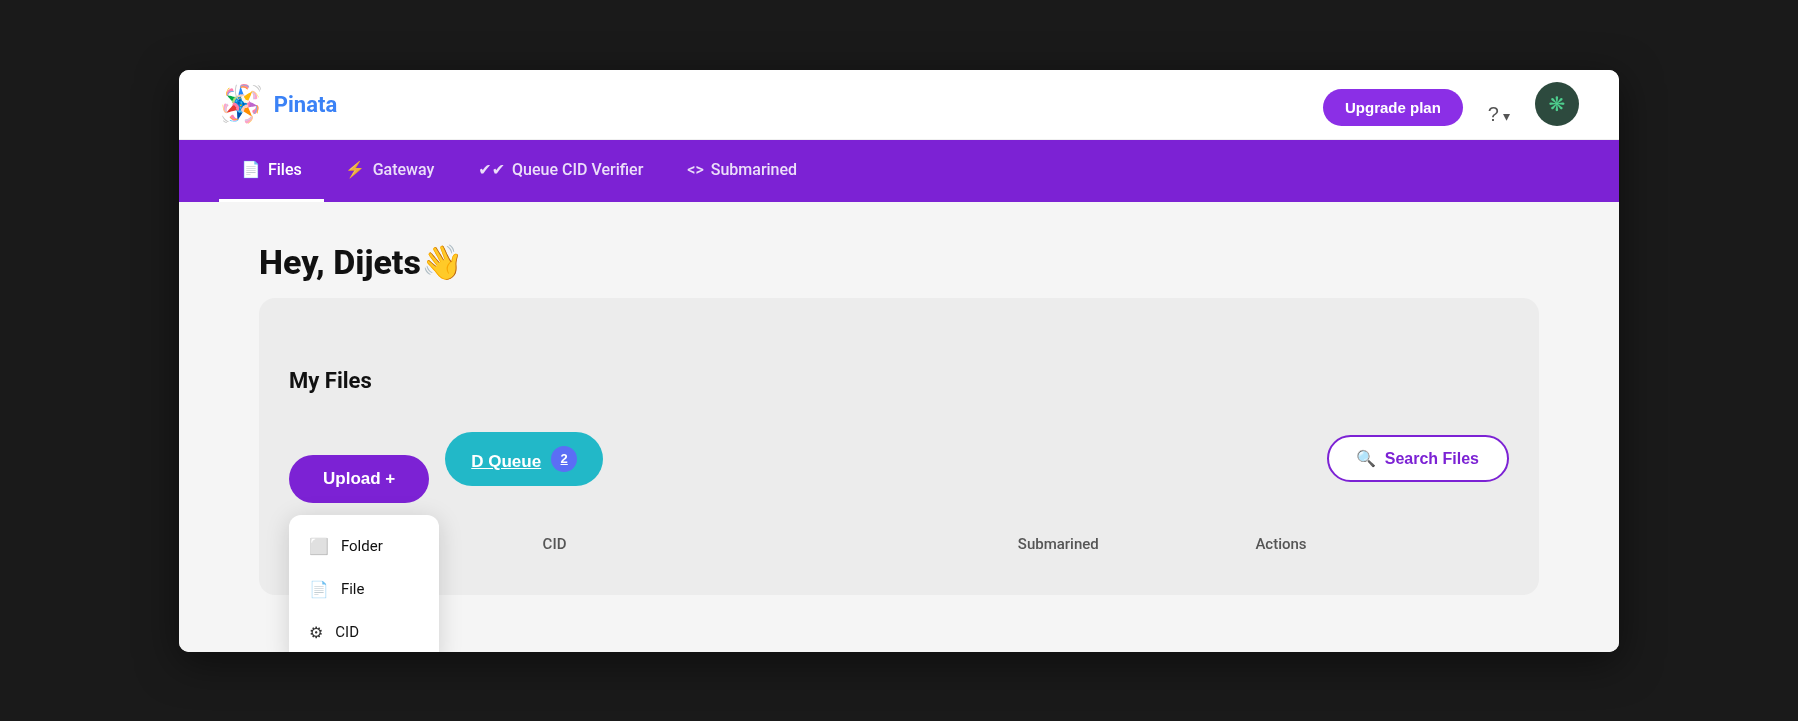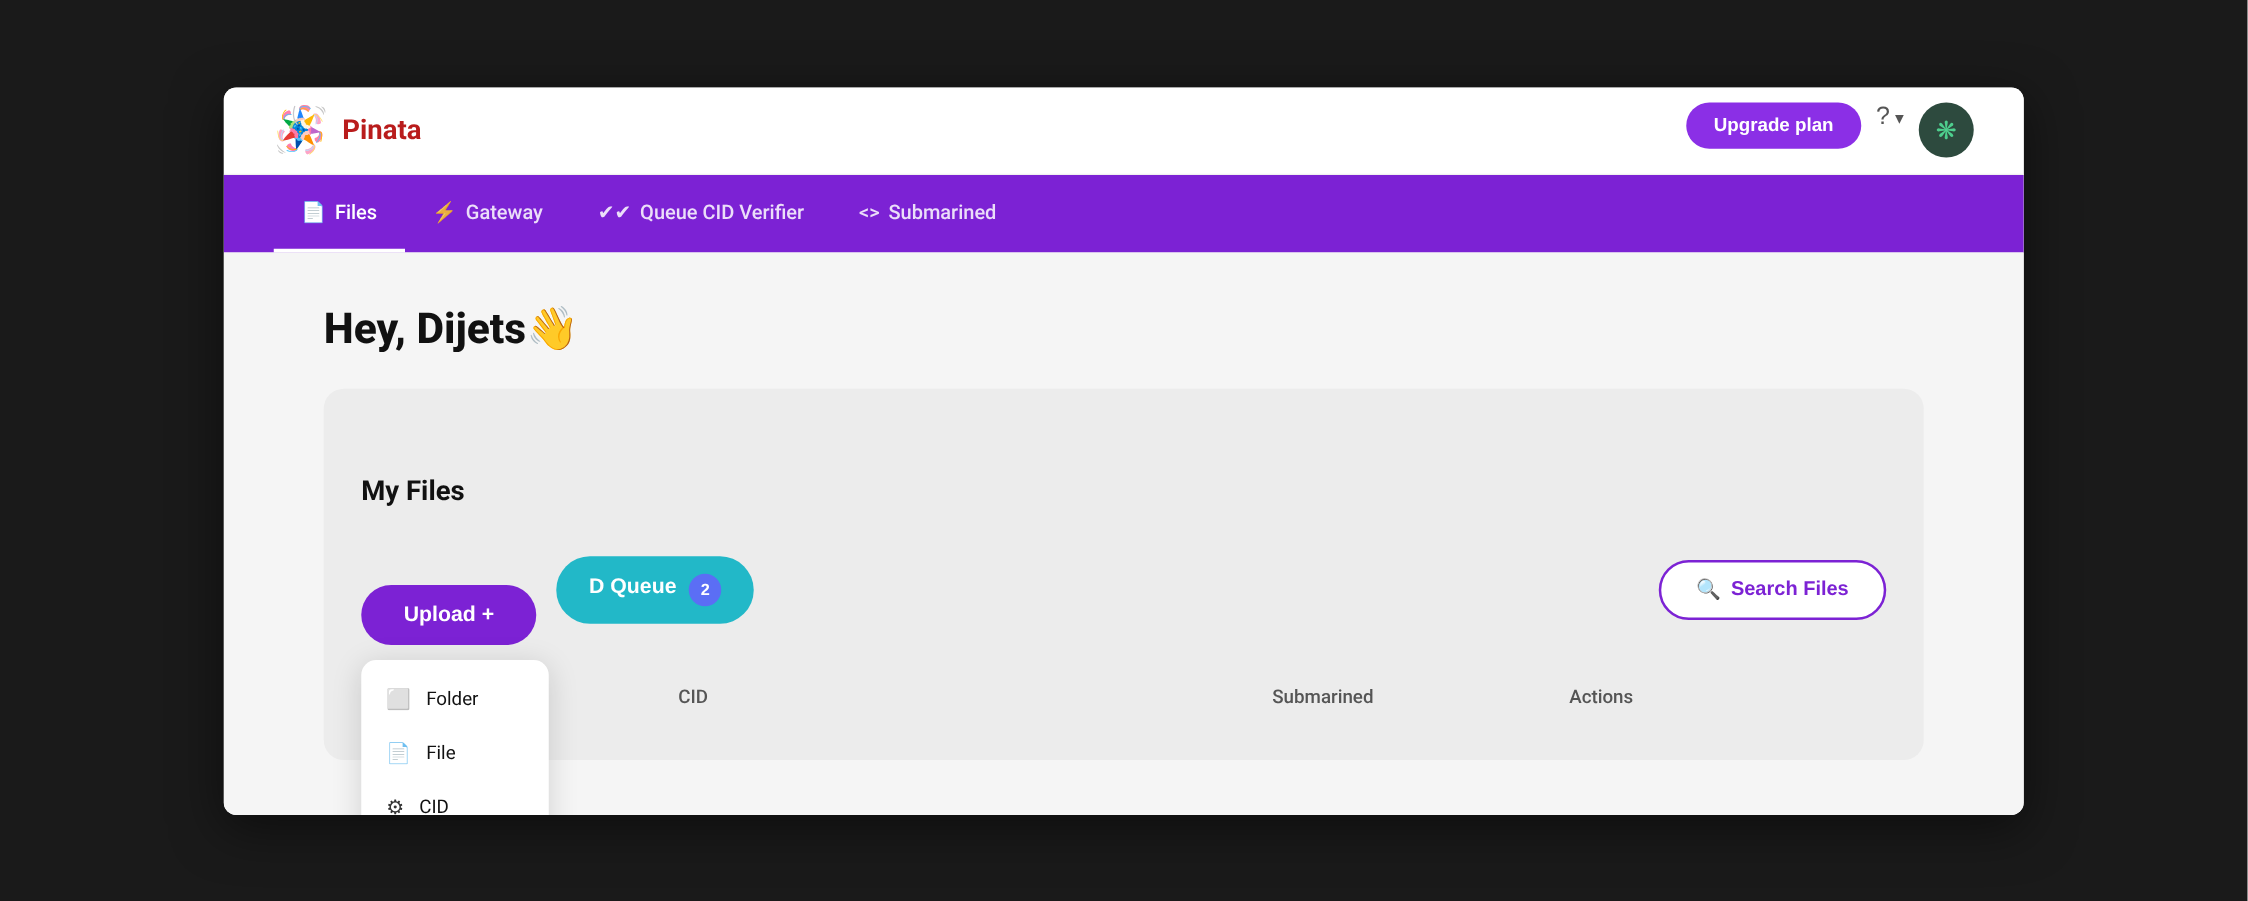"Pinata" .logo-text { color: #b91c1c -> #3b82f6 }
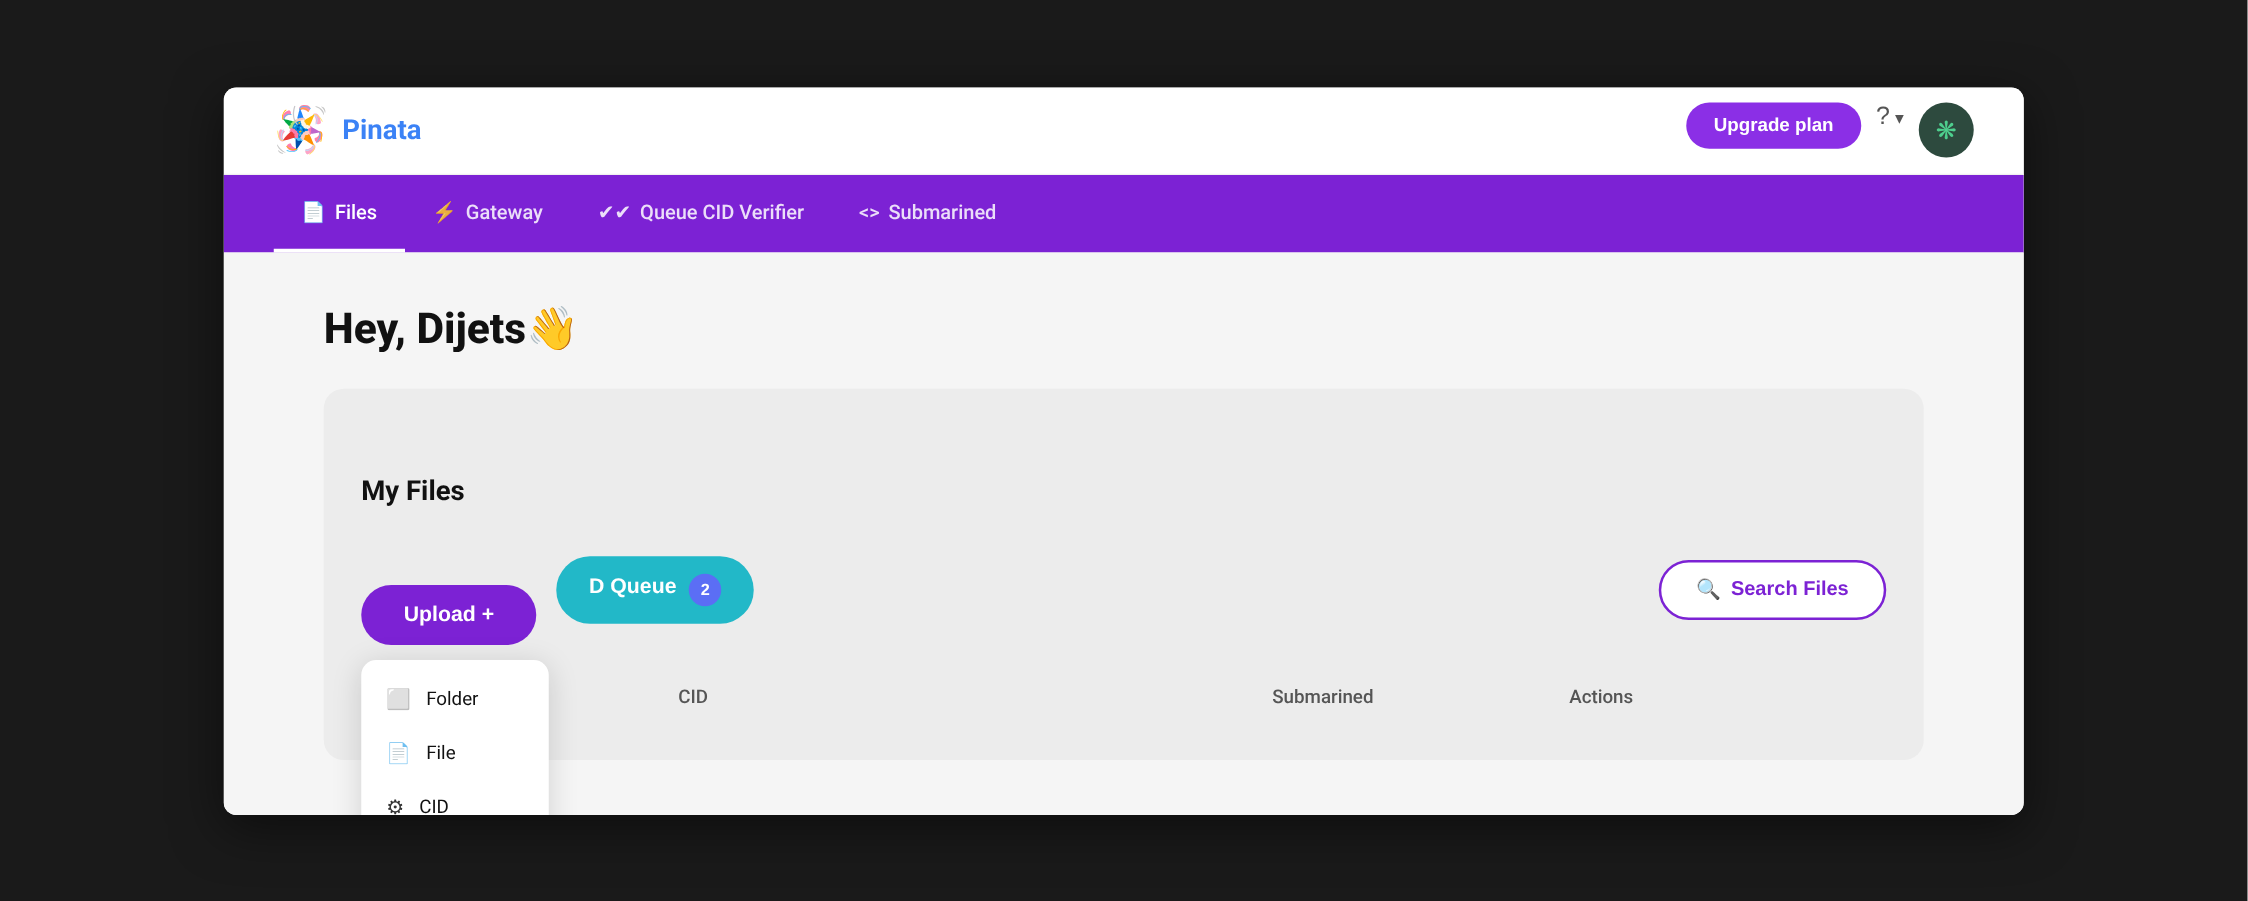"Upgrade plan" .header-right { align-items: flex-start -> flex-end; gap: 12px -> 25px }
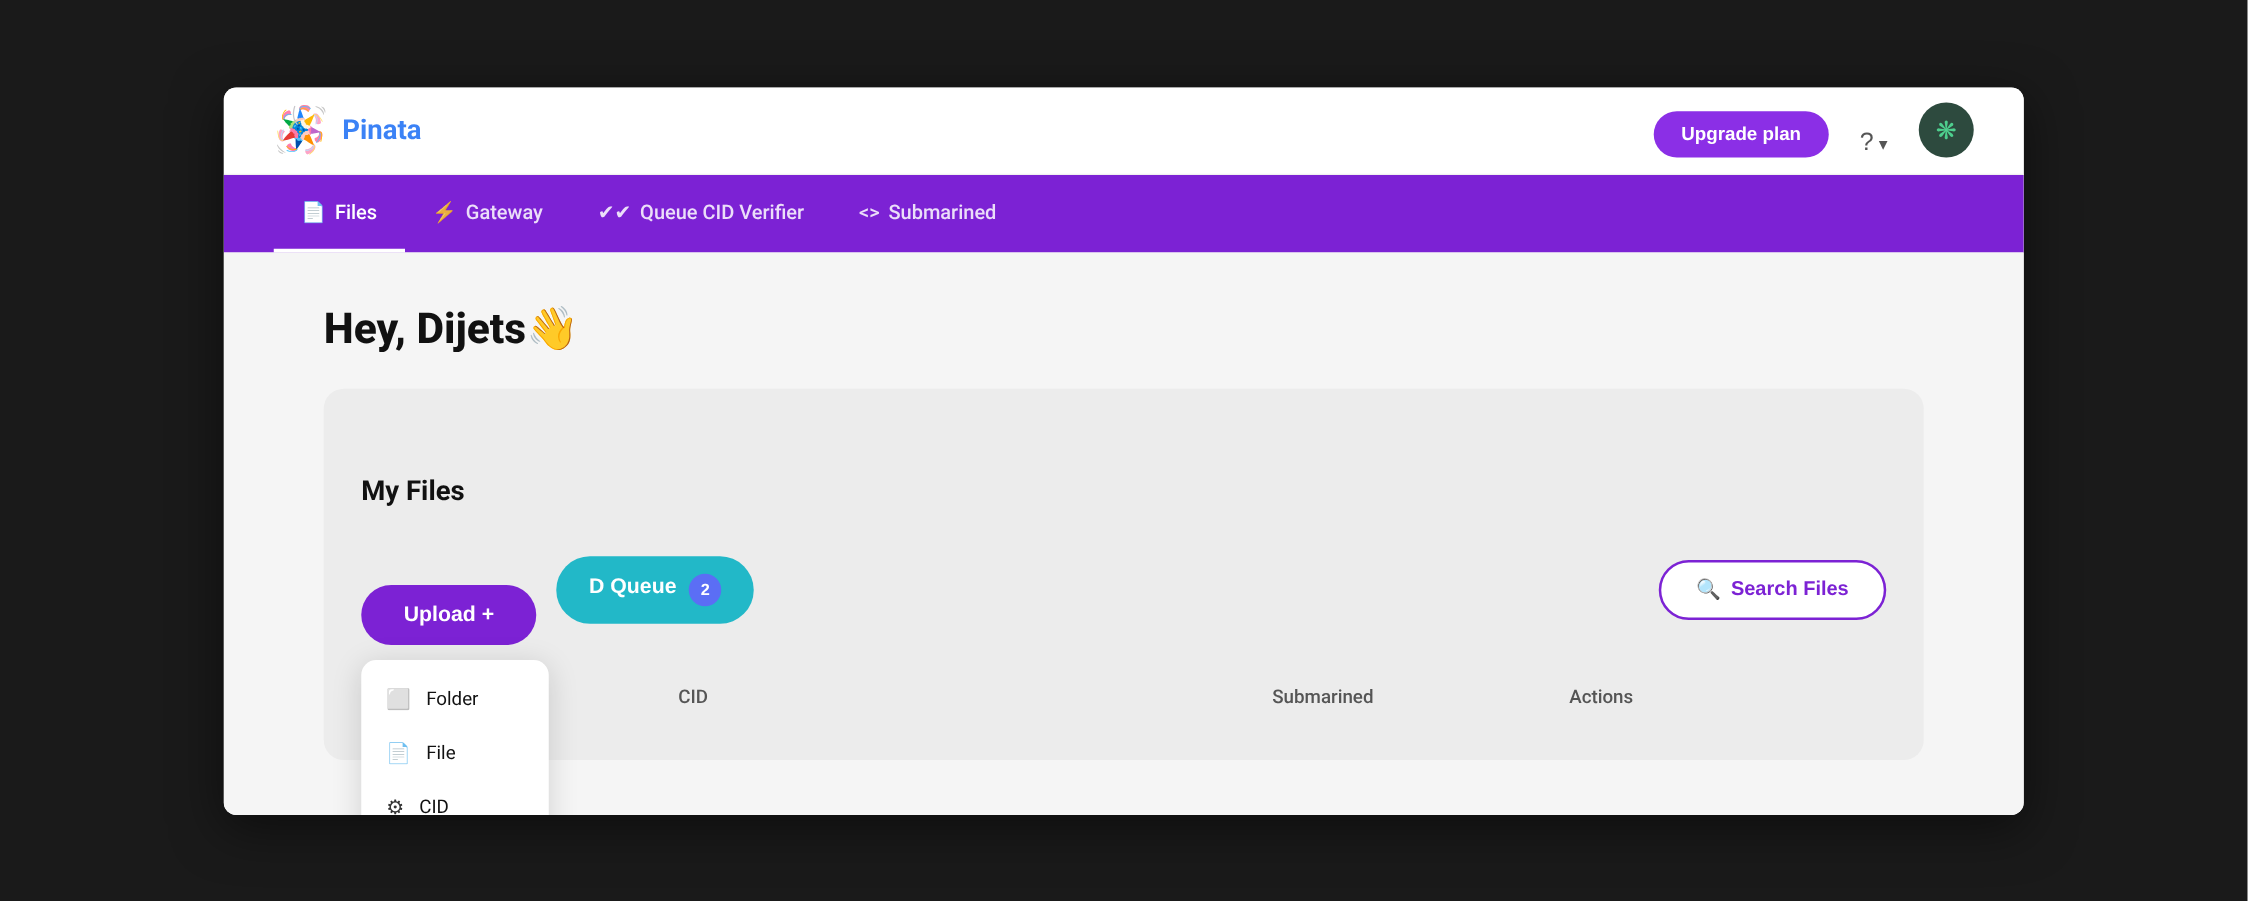"Hey, Dijets👋" .greeting { margin-bottom: 28px -> 16px }
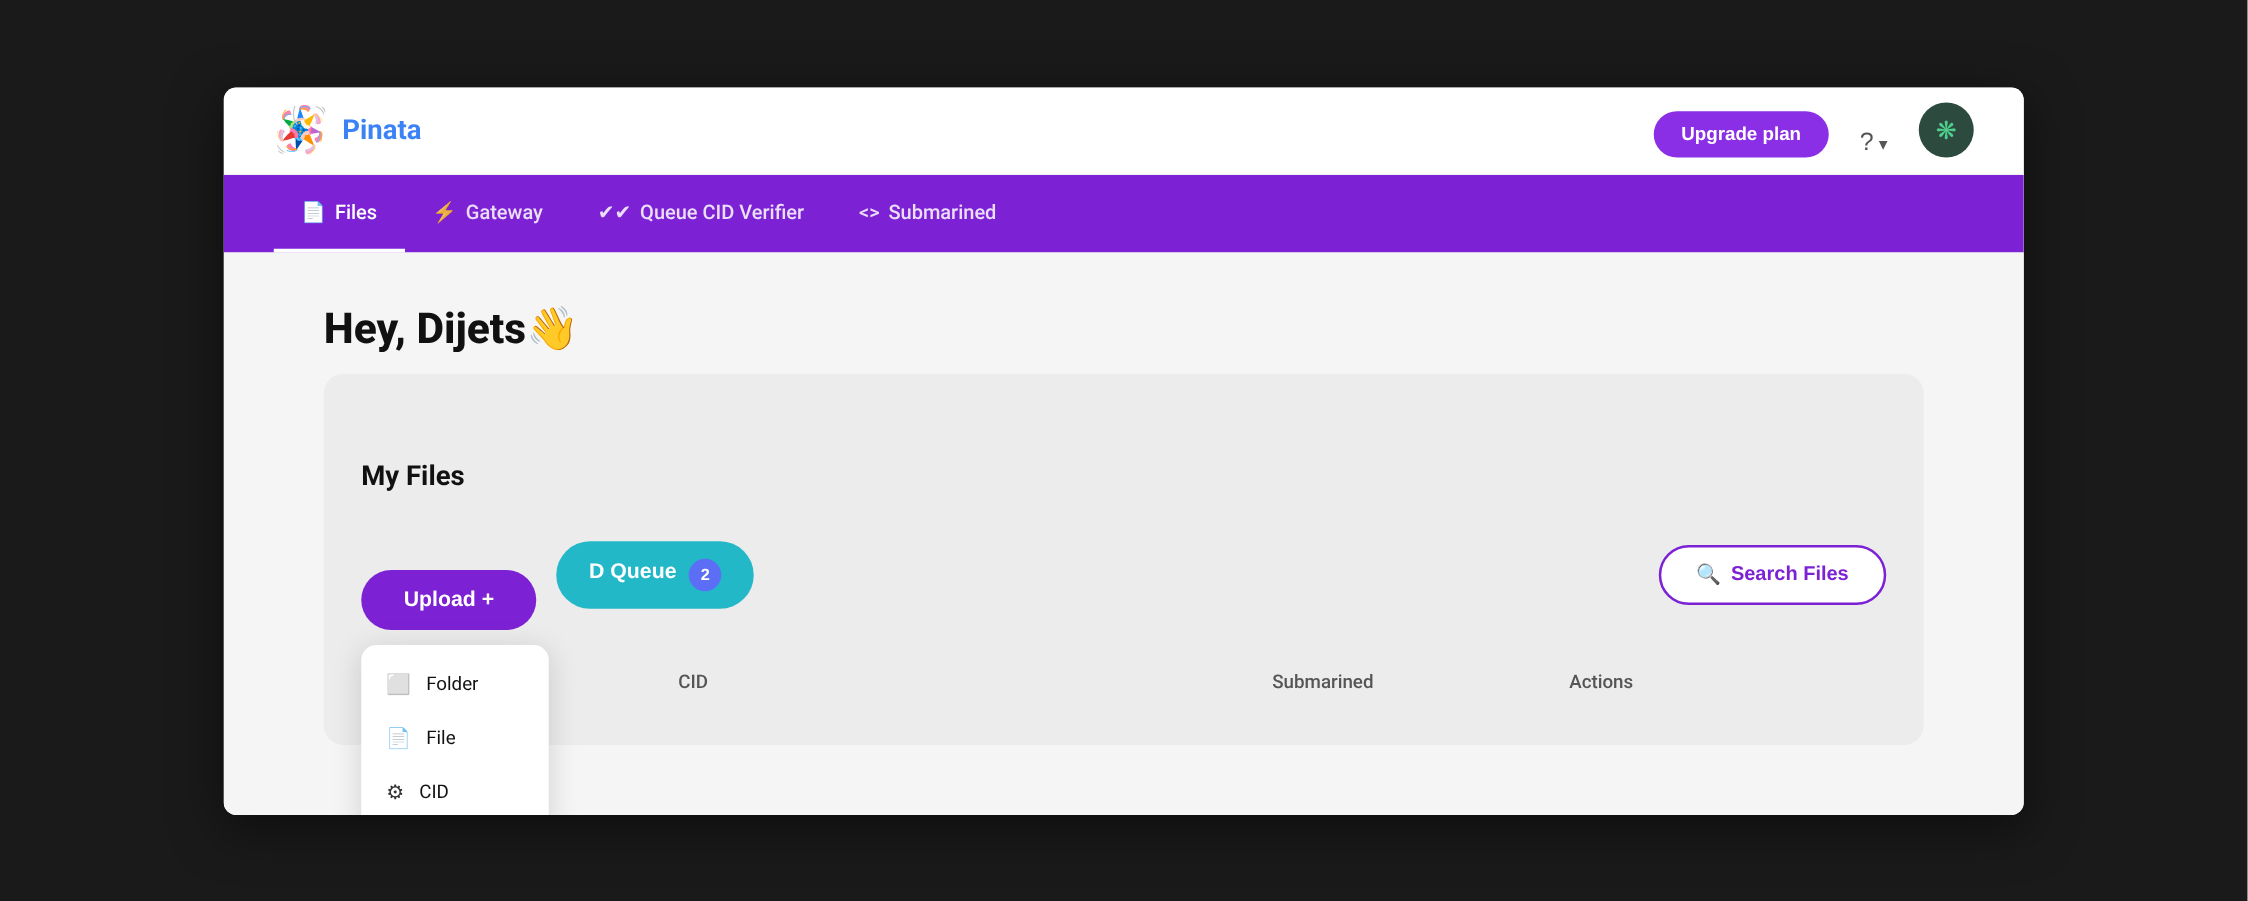"D Queue" .queue-btn { align-items: flex-start -> flex-end; text-decoration: none -> underline }
